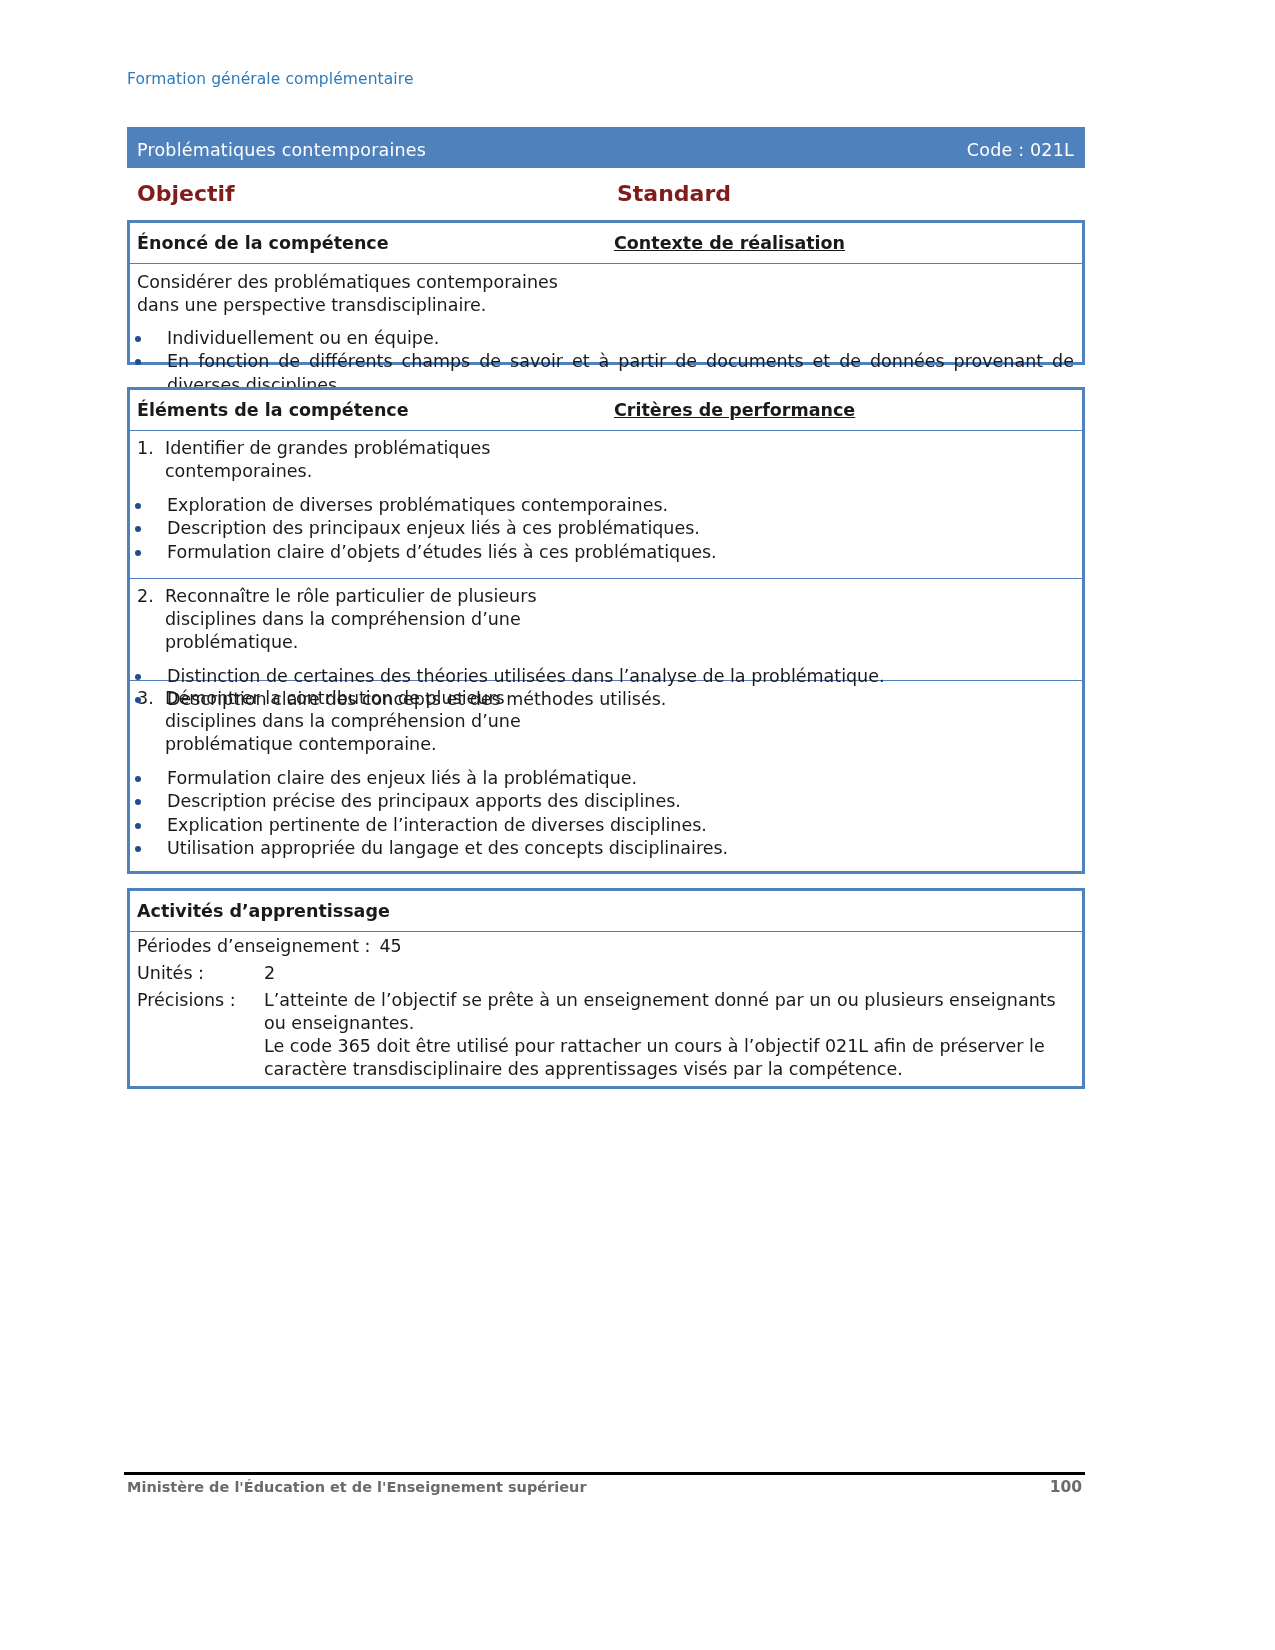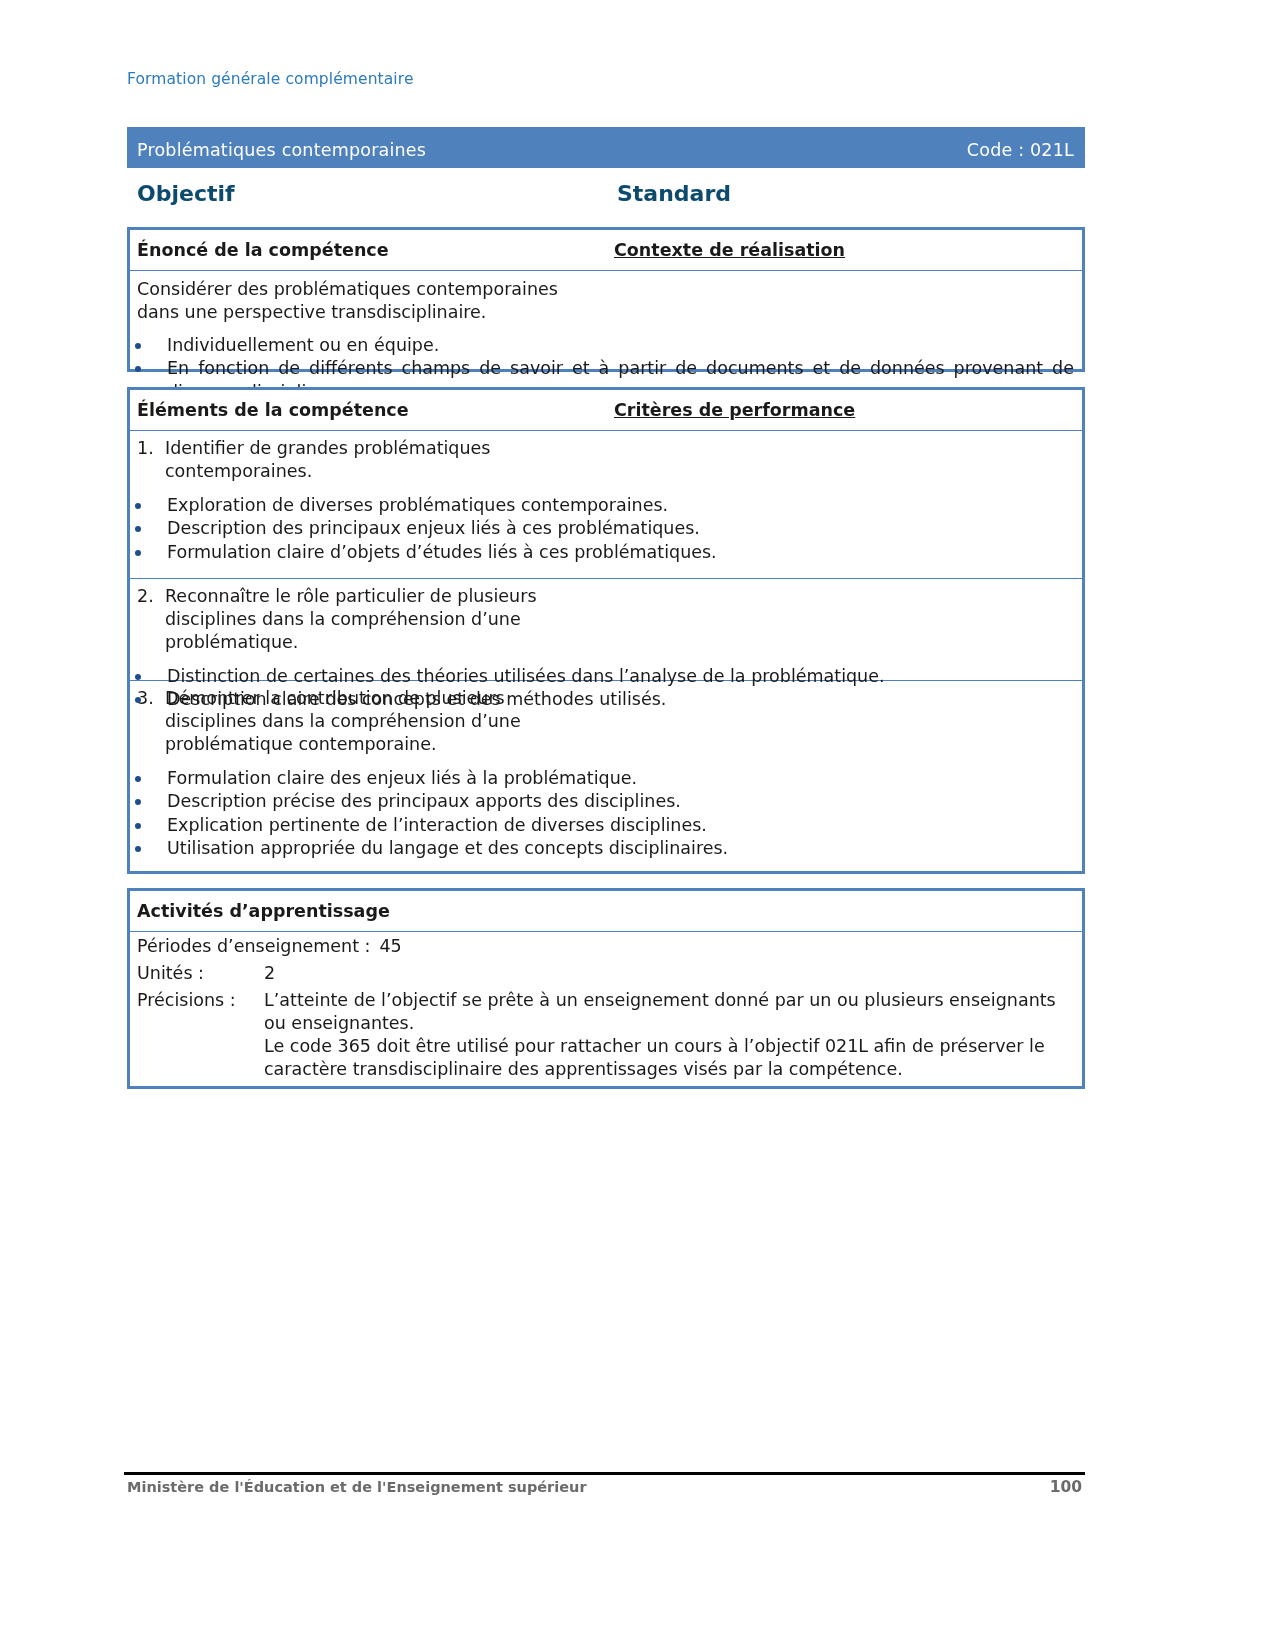"Objectif" .section-heads { color: #0c4a6e -> #7f1d1d }
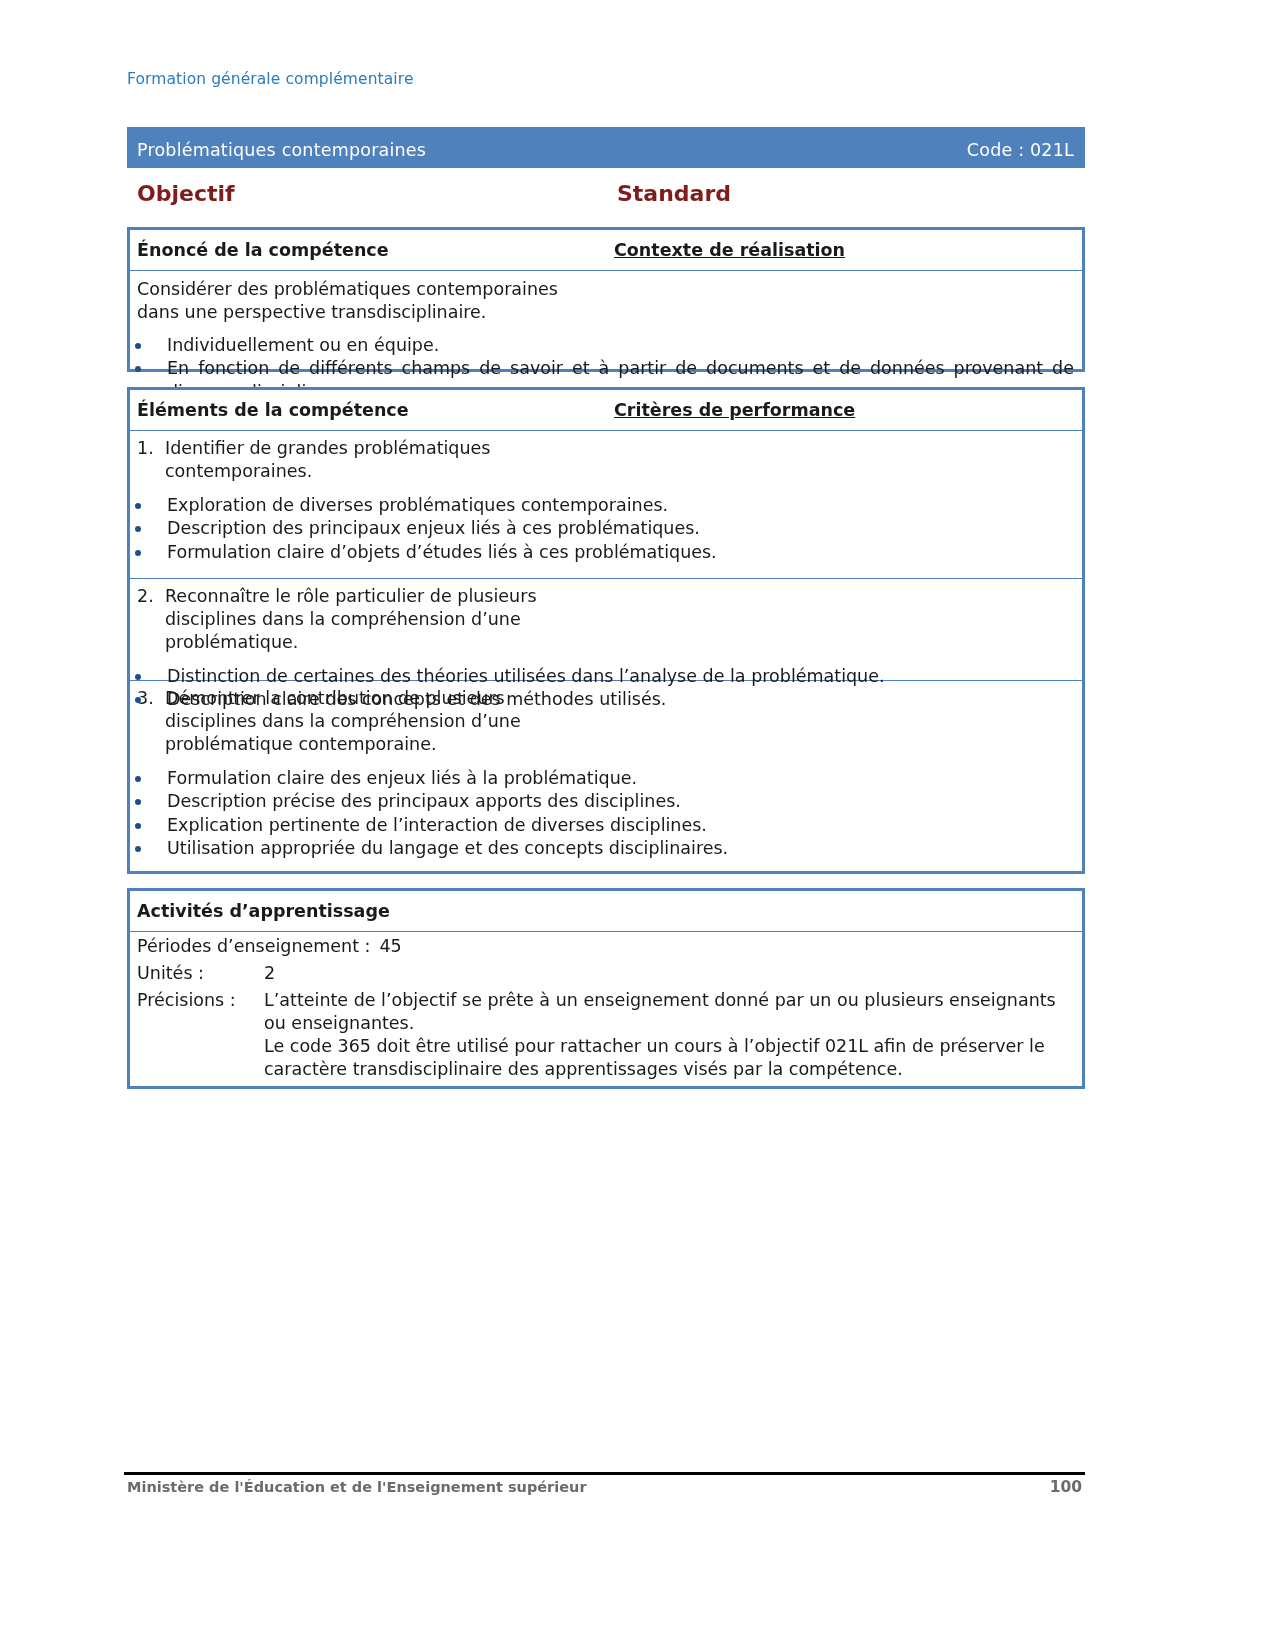"Énoncé de la compétence" div.box { top: 227px -> 220px }
